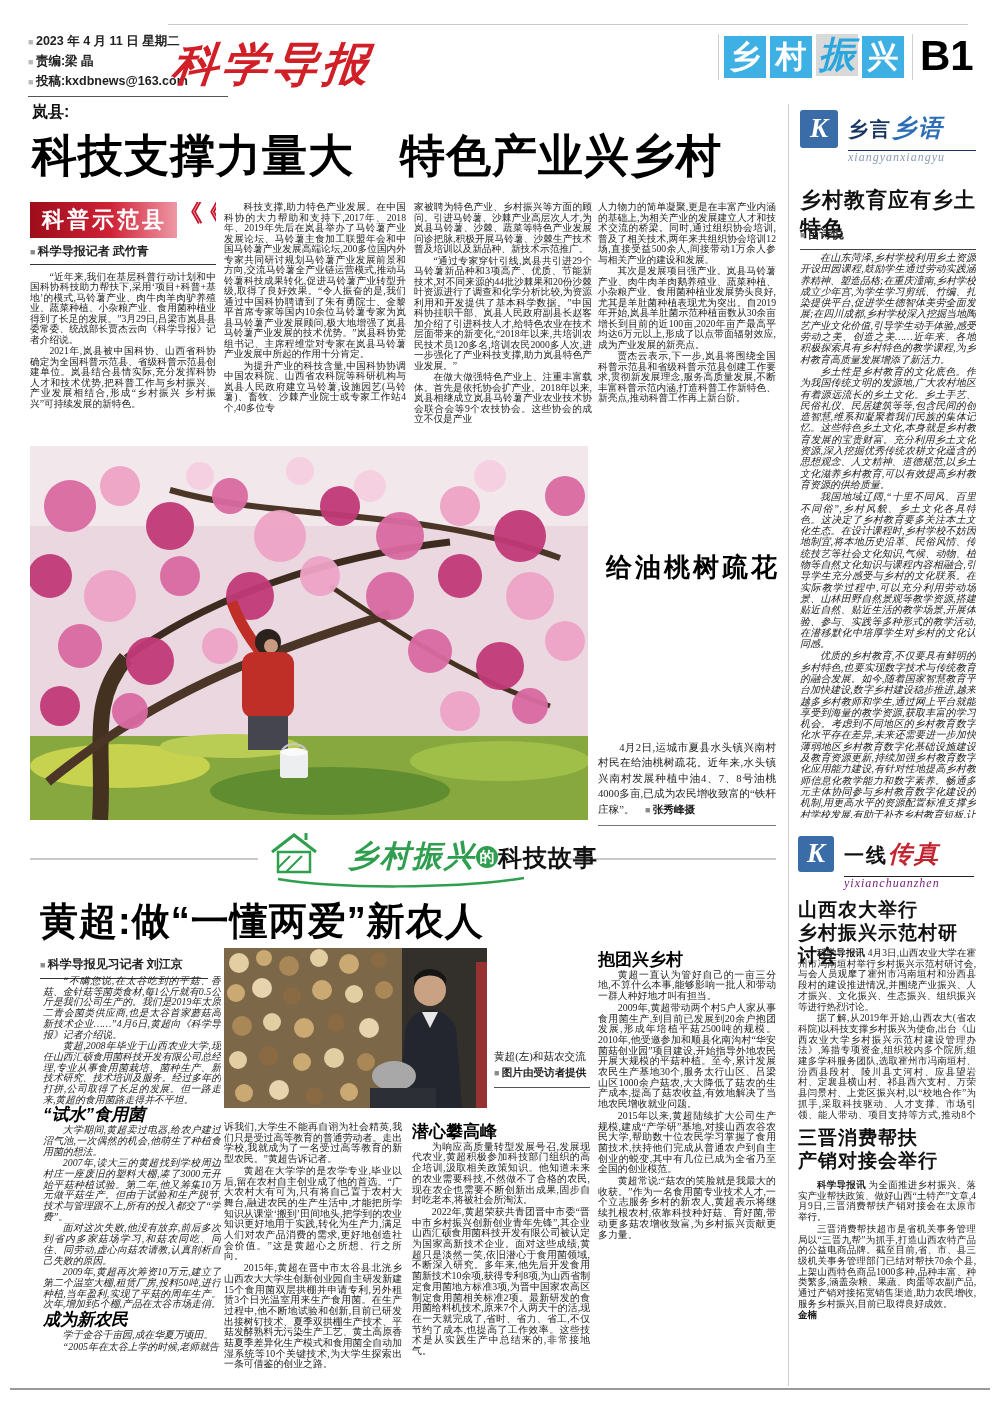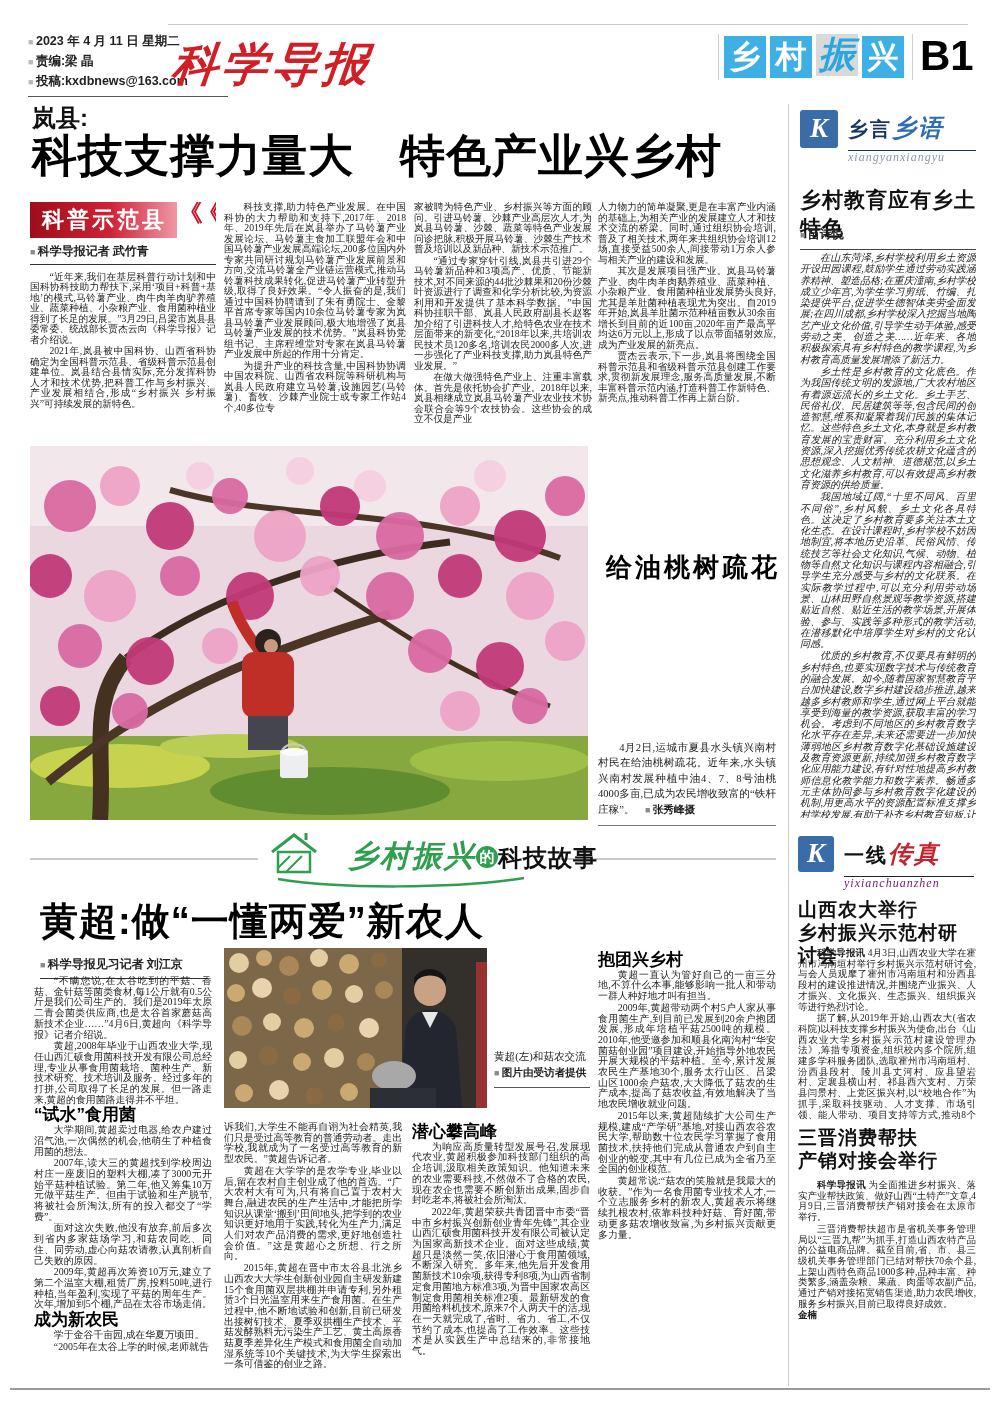"岚县:" .kicker { font-size: 24px -> 16px }
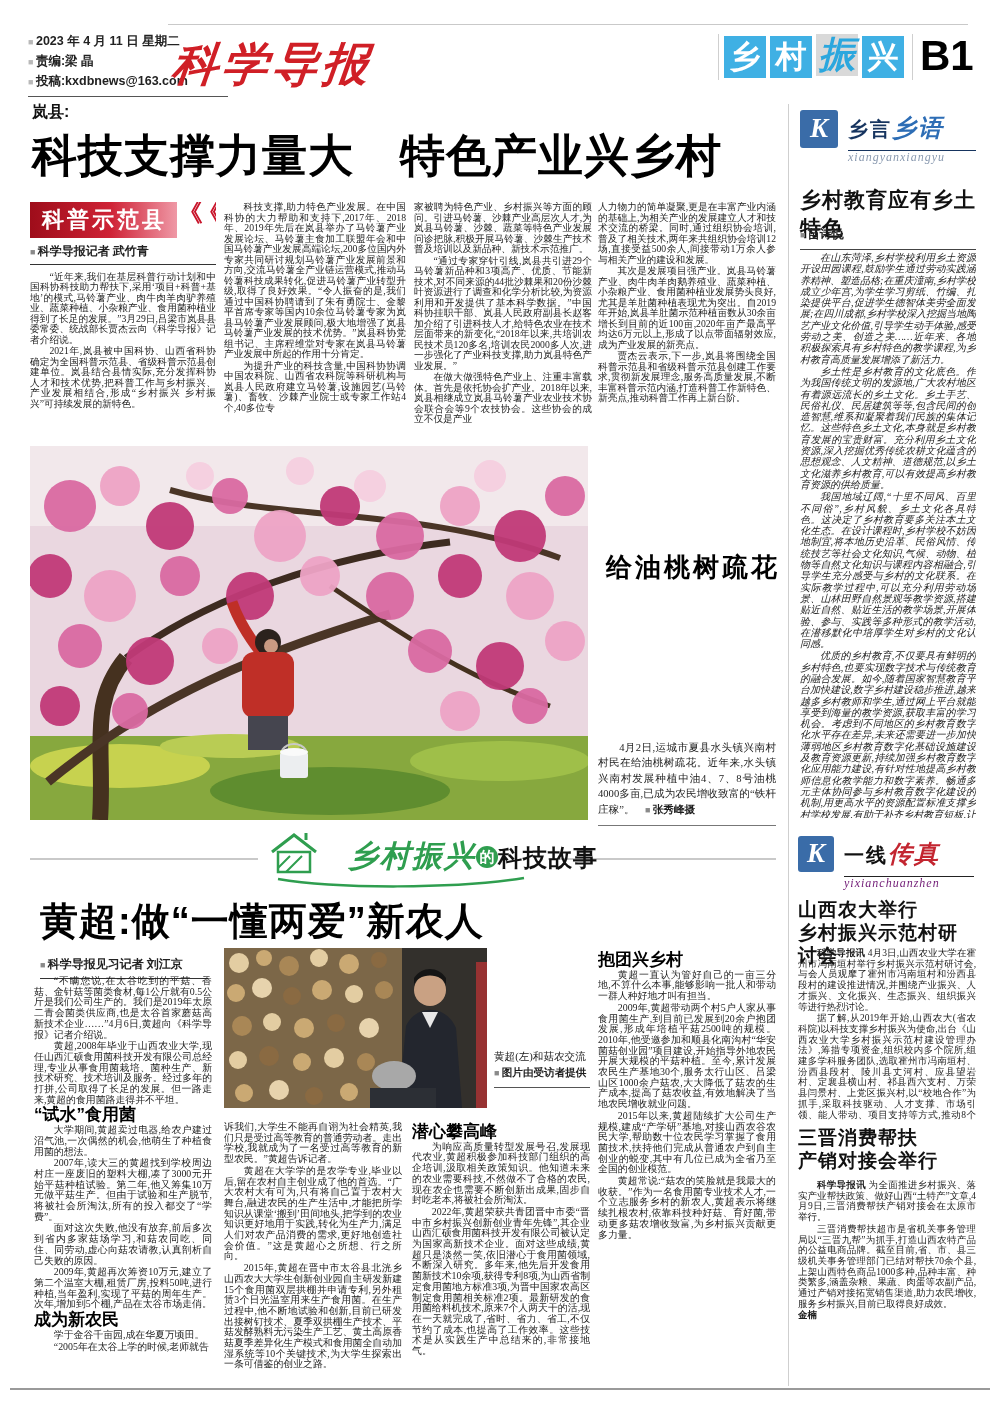"“不瞒您说,在太谷吃到的平菇、香菇、金针菇等菌类食材,每1公斤就有0.5公斤是我" div.abs { font-style: none -> italic; left: 34px -> 43px }
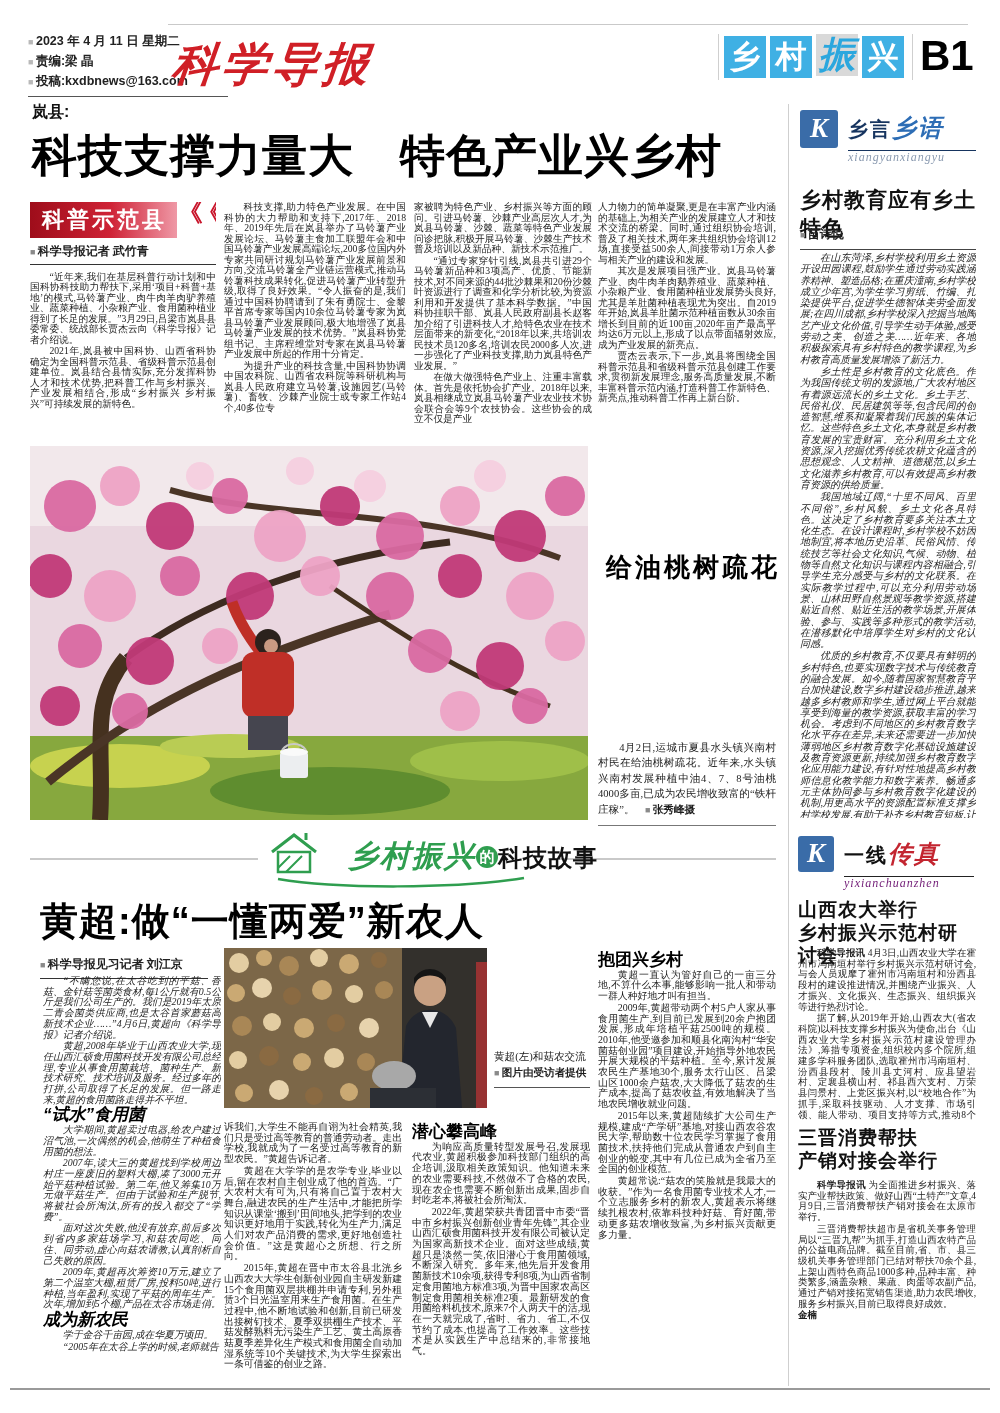"2007年,读大三的黄超找到学校周边村庄一座废旧的塑料大棚,凑了3000元开始平" p { text: ,将被社会所淘汰 -> ,技术与管理跟不上 }
